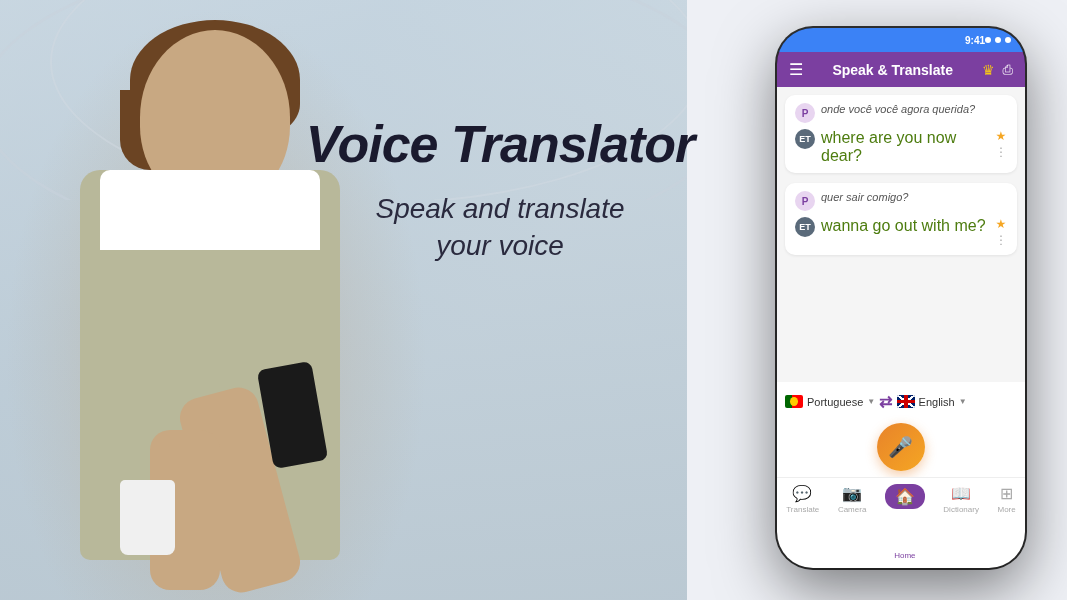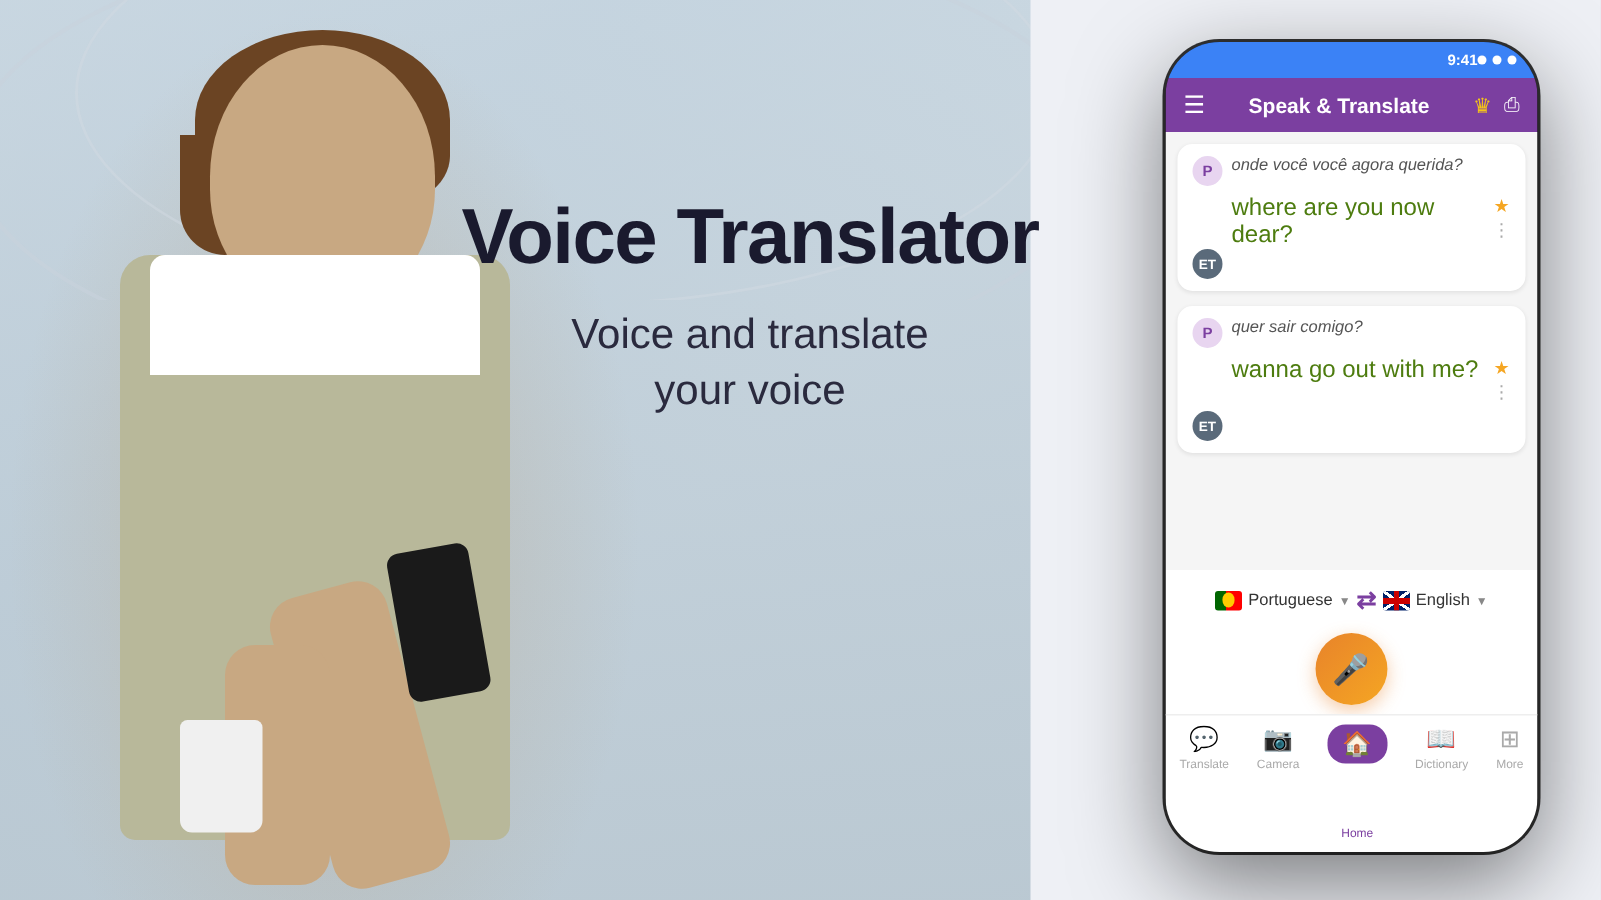"Voice Translator" .text-overlay { font-style: none -> italic; top: 130px -> 116px }
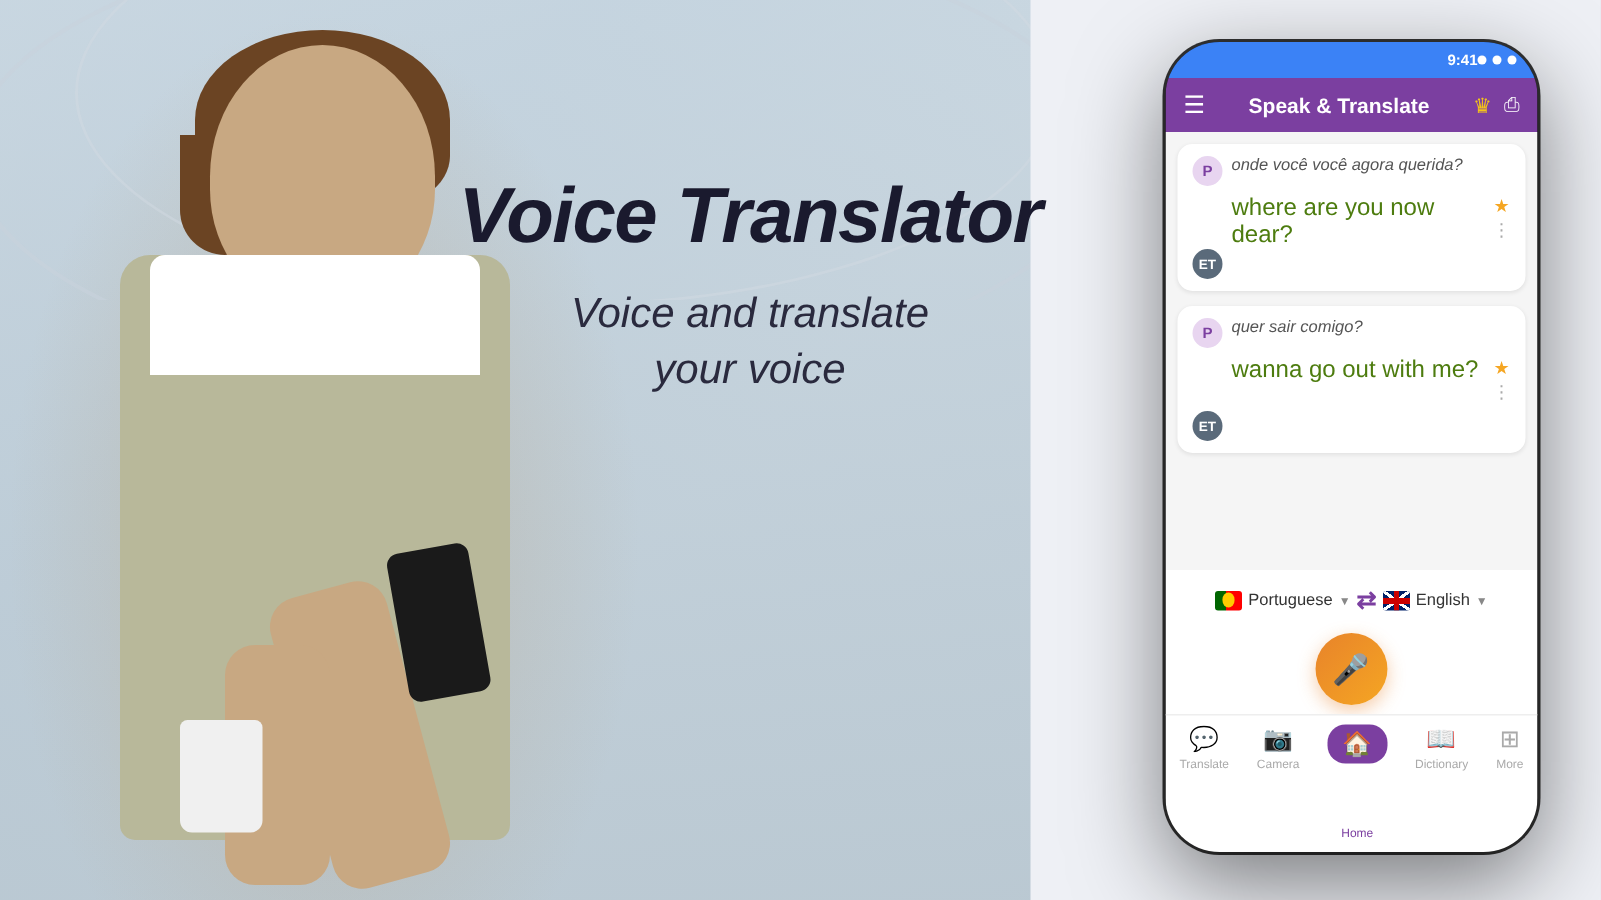"ET" .bubble-avatar-dark { margin-top: 36px -> none }
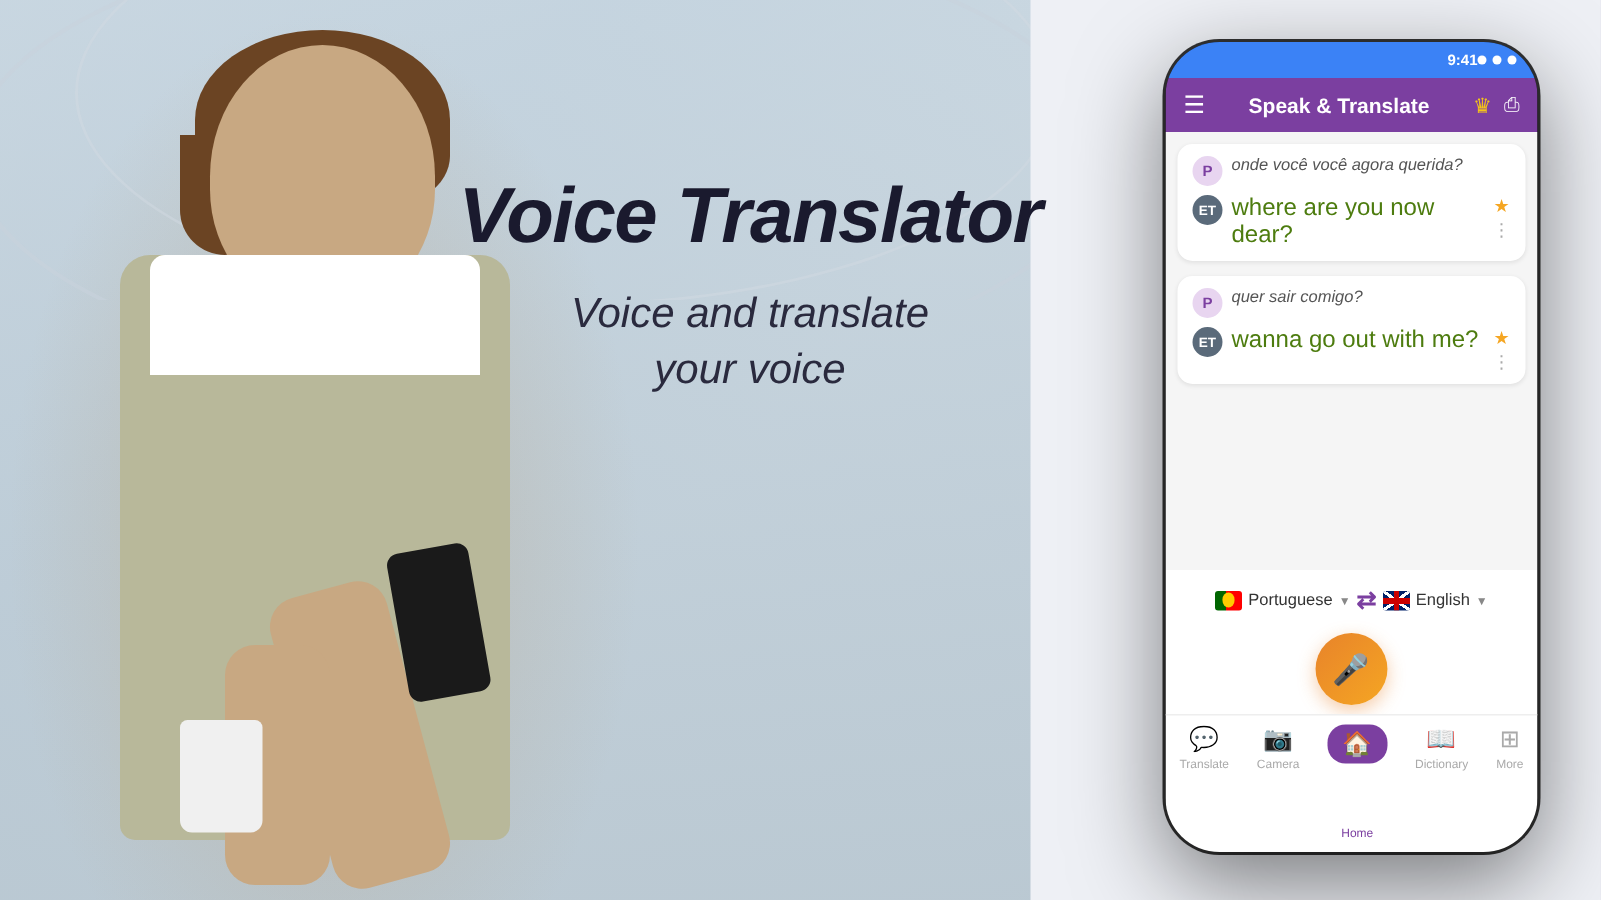"Voice and translate" span { text: Voice -> Speak }
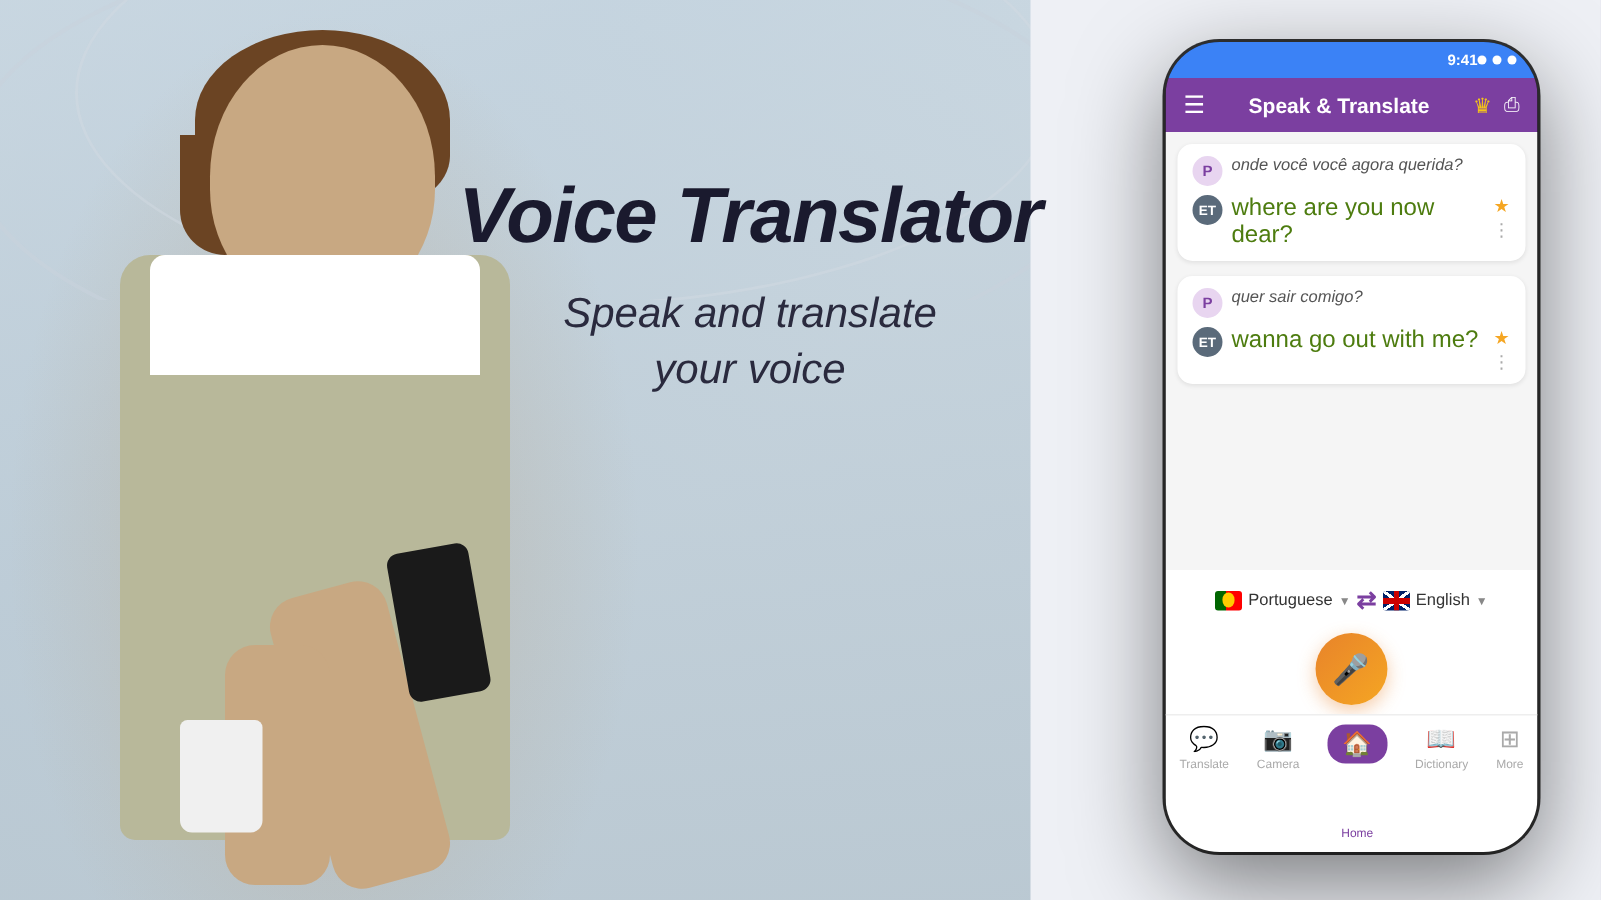"Portuguese" .lang-bar { justify-content: center -> flex-start }
